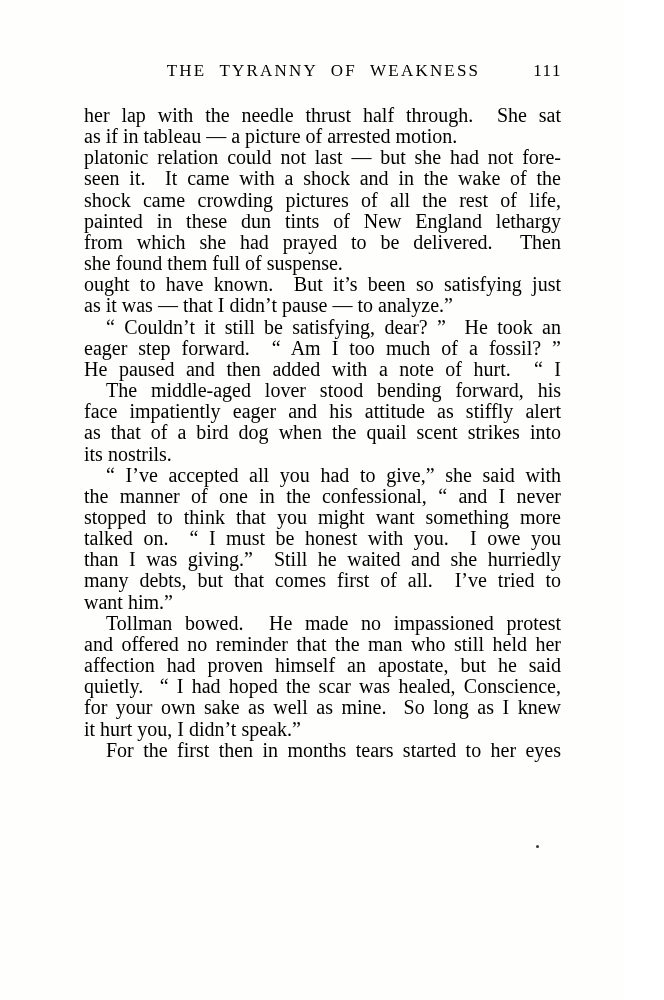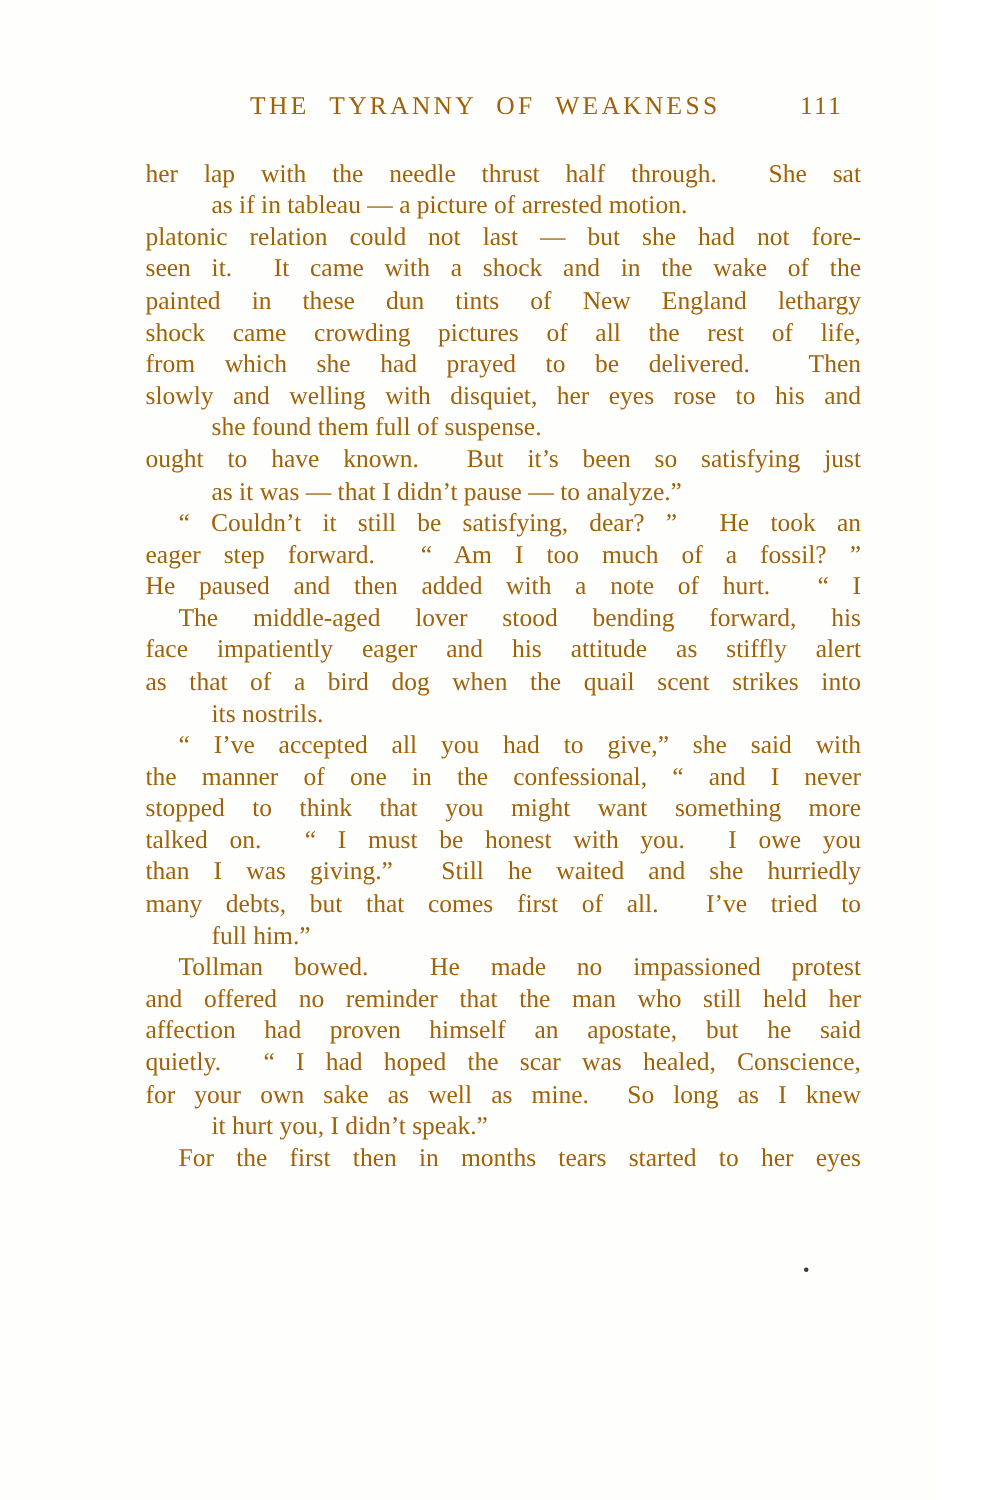"THE TYRANNY OF WEAKNESS" .page { color: #a16207 -> #000000 }
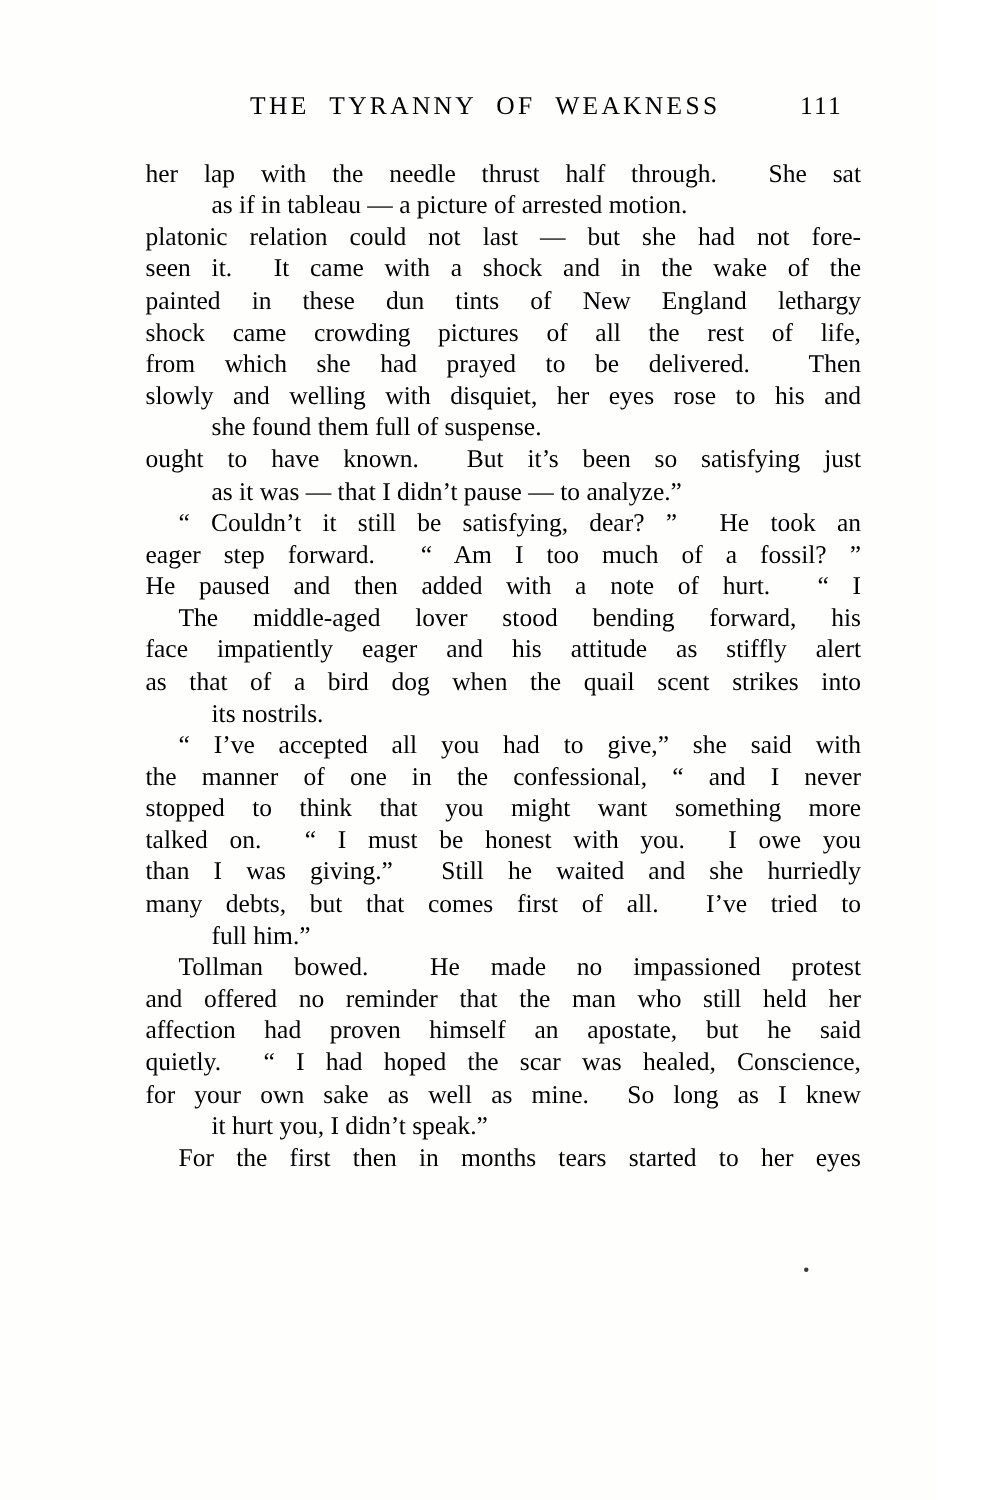"her lap with the needle" .text-block { font-size: 17px -> 20px; left: 97px -> 84px }
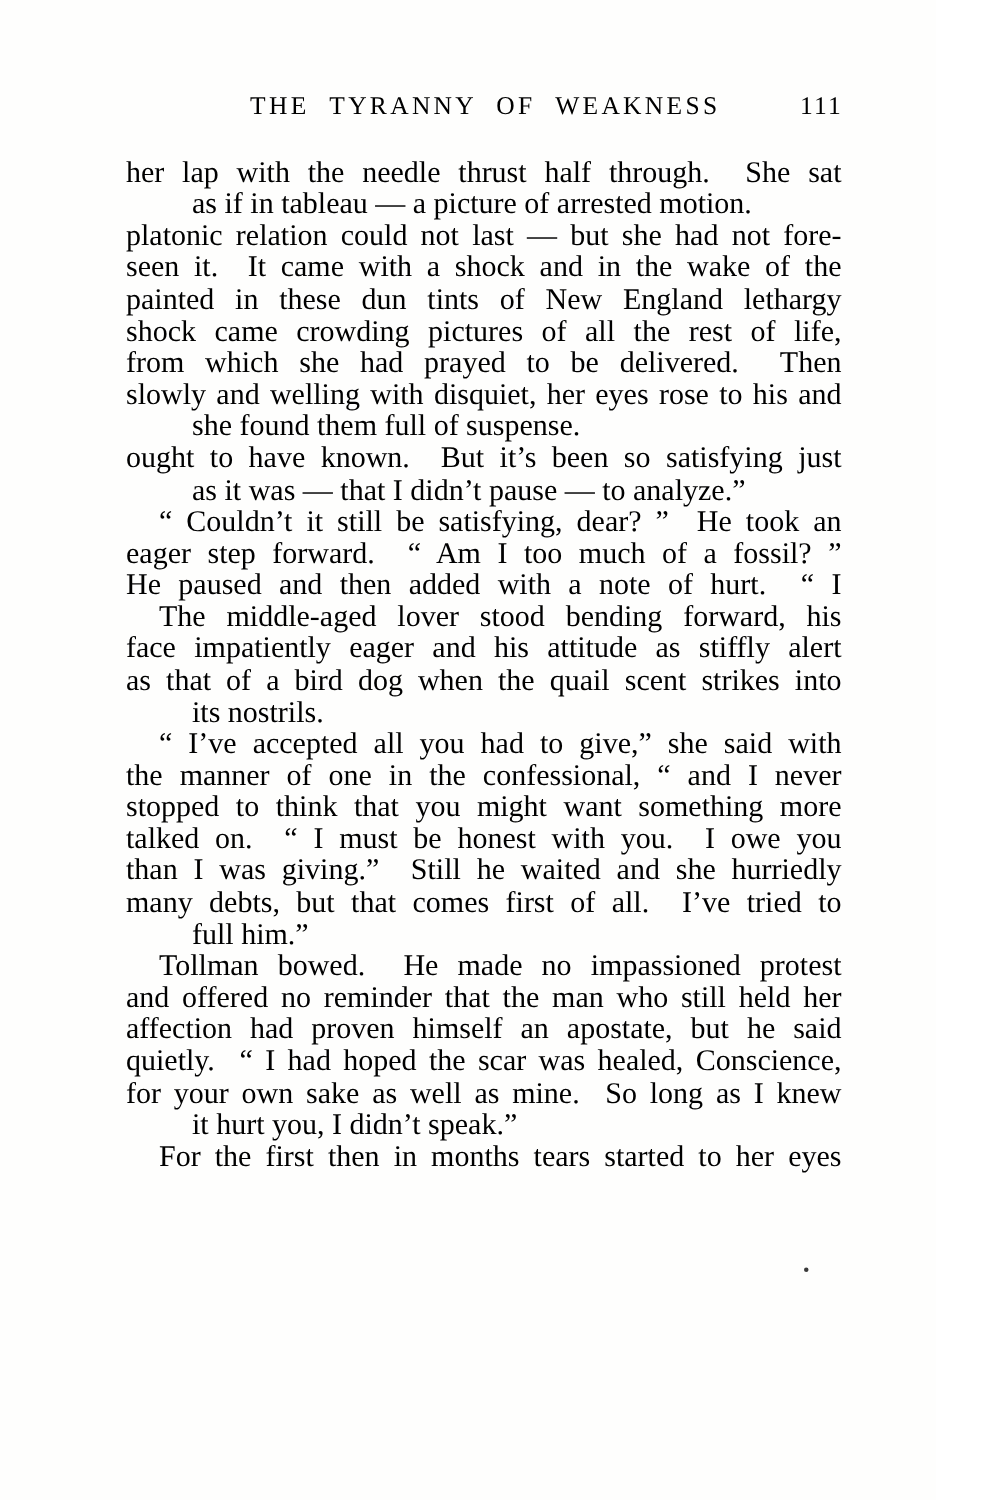"as if in tableau —" .line.para-end { margin-left: 44px -> none }
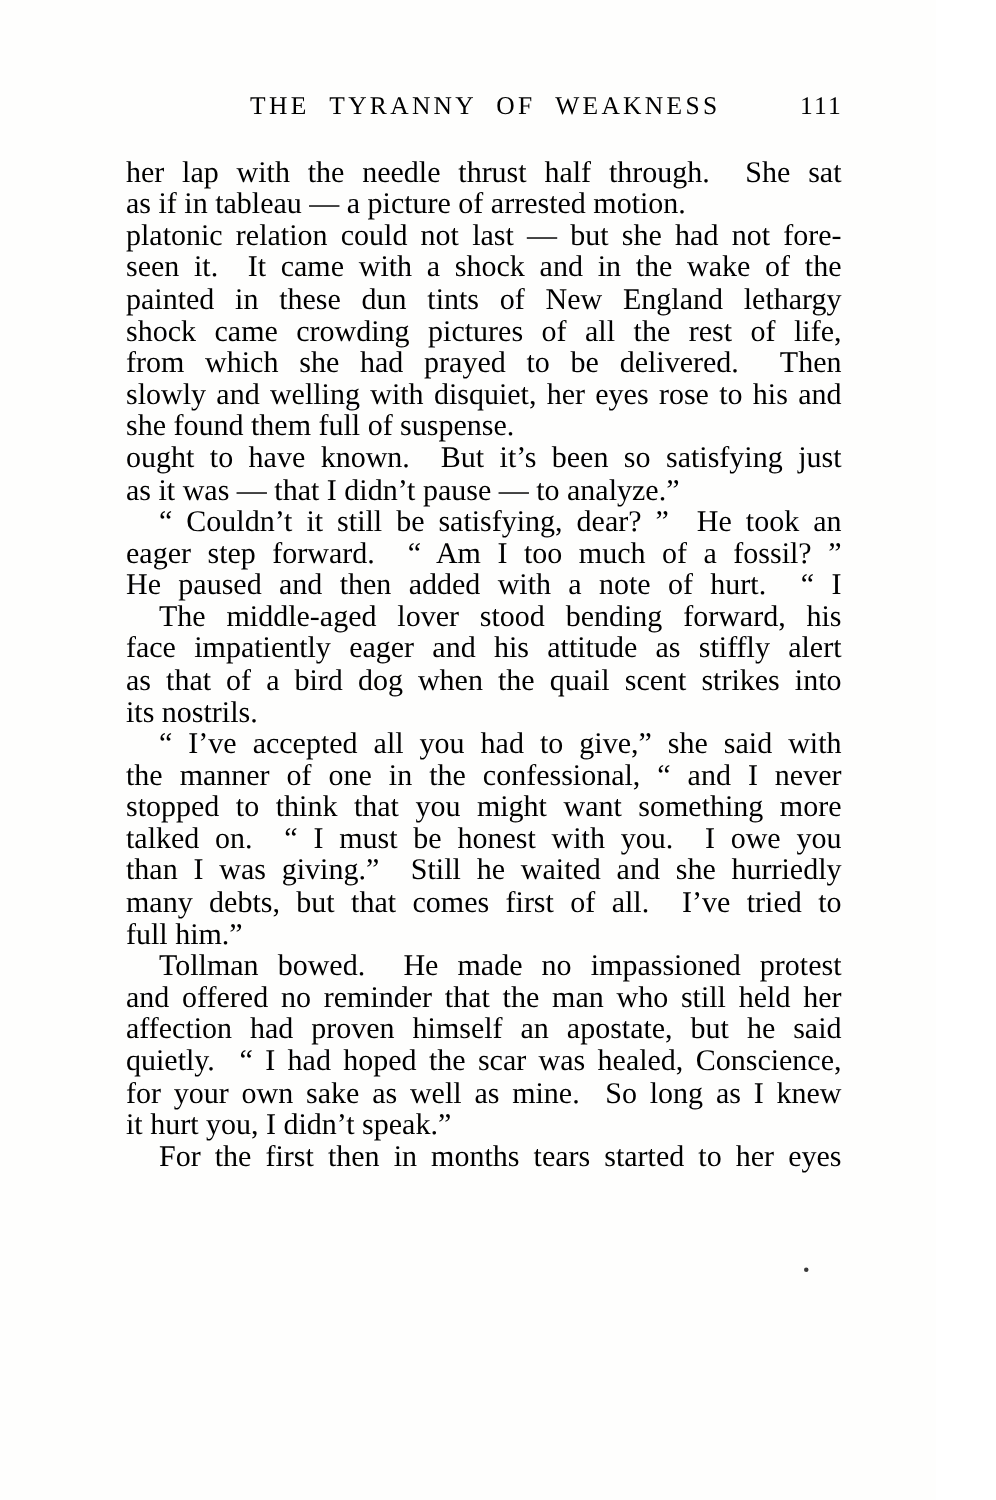"painted in these dun tints" div.line { order: before "shock came crowding pictures of" -> after "shock came crowding pictures of" }
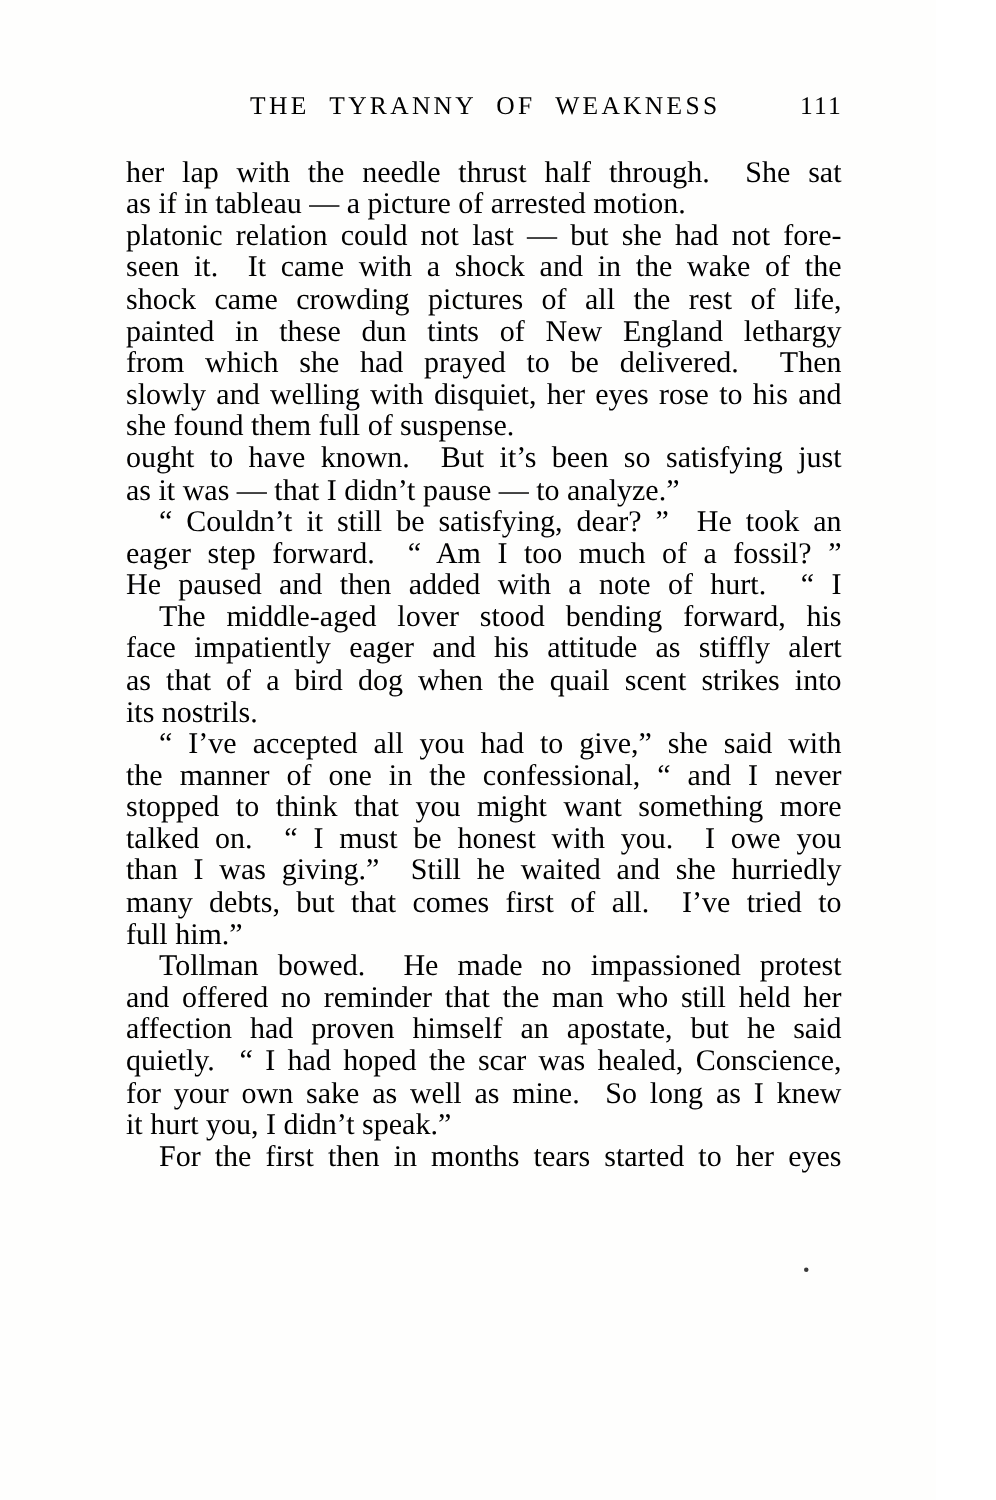"slowly and welling with disquiet," div.line { html: <div>slowly and welling with disquiet, her eyes rose to his and</div> -> none }
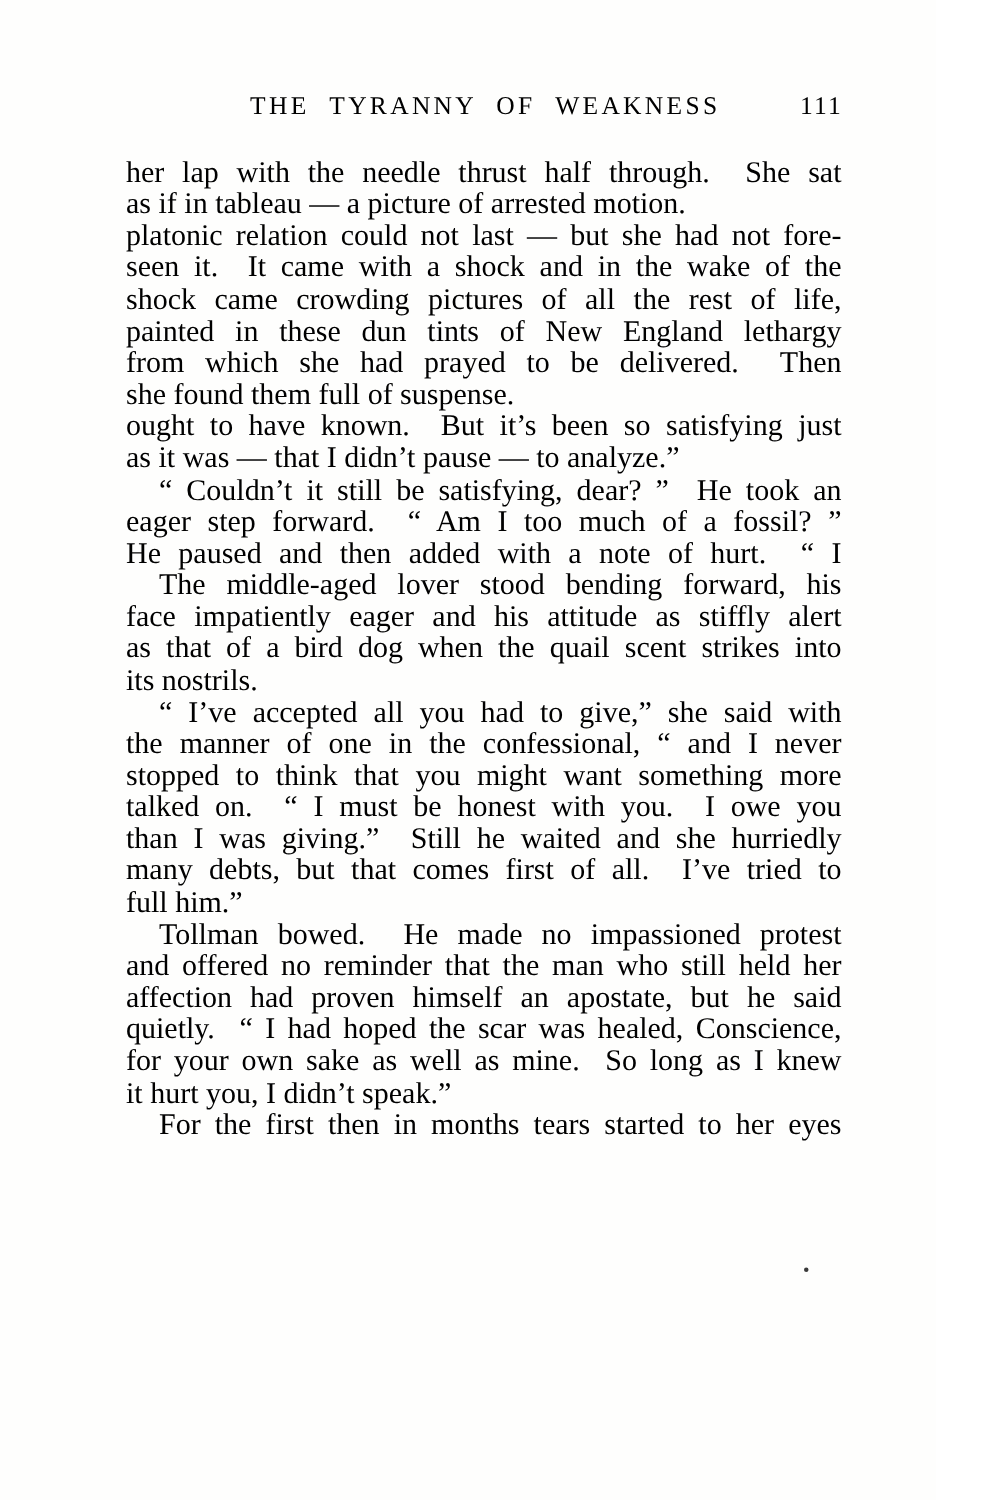"full him.”" div.line { text: full -> want }
